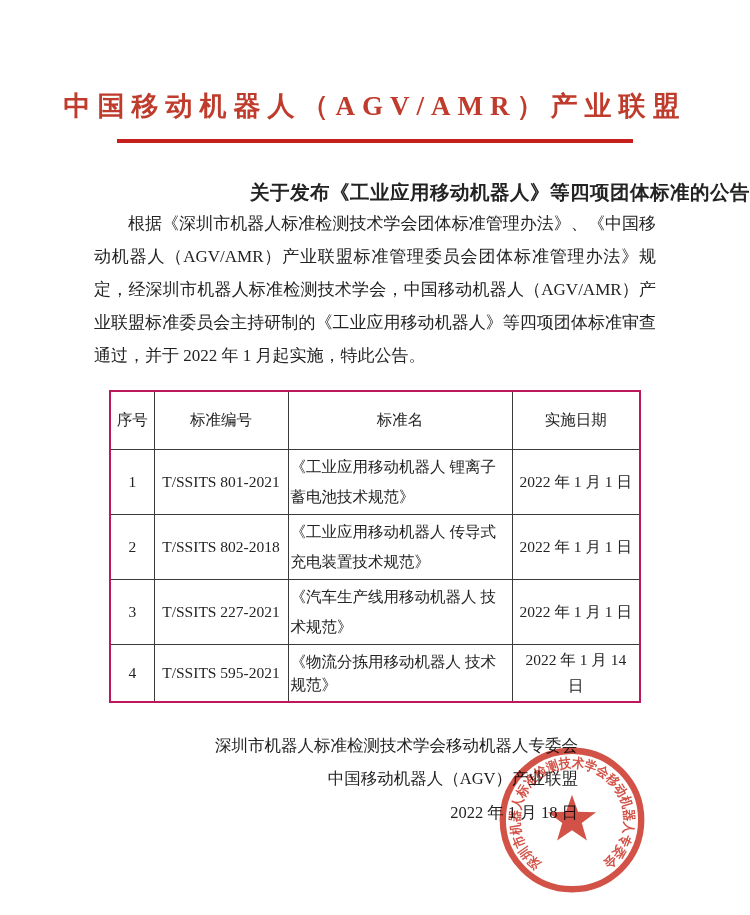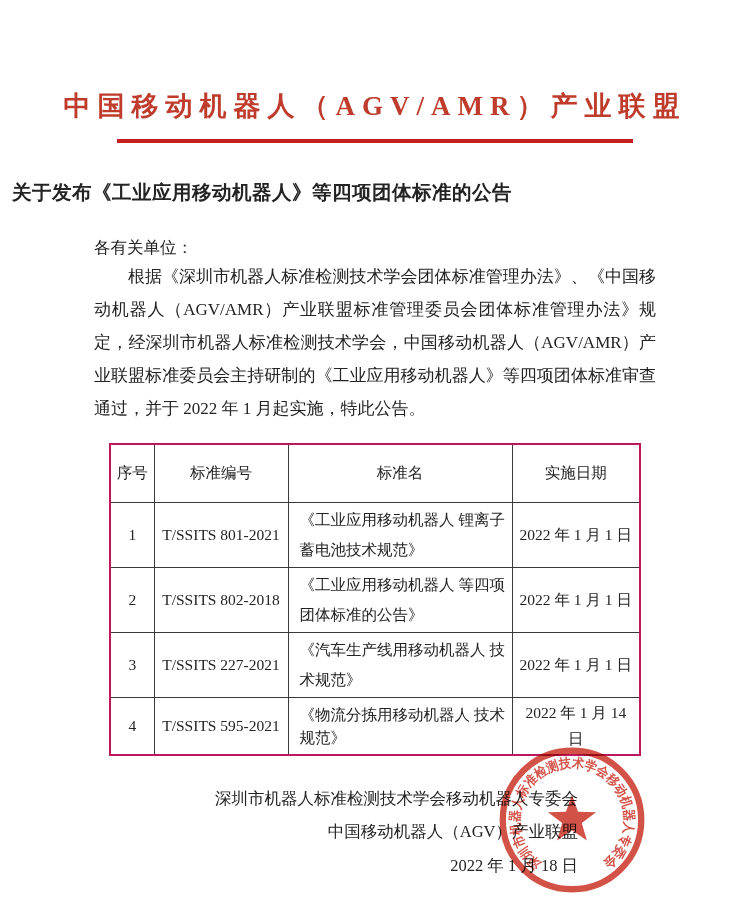"关于发布《工业应用移动机器人》等四项团体标准的公告" .doc-title { padding-left: 12px -> none; text-align: left -> right }
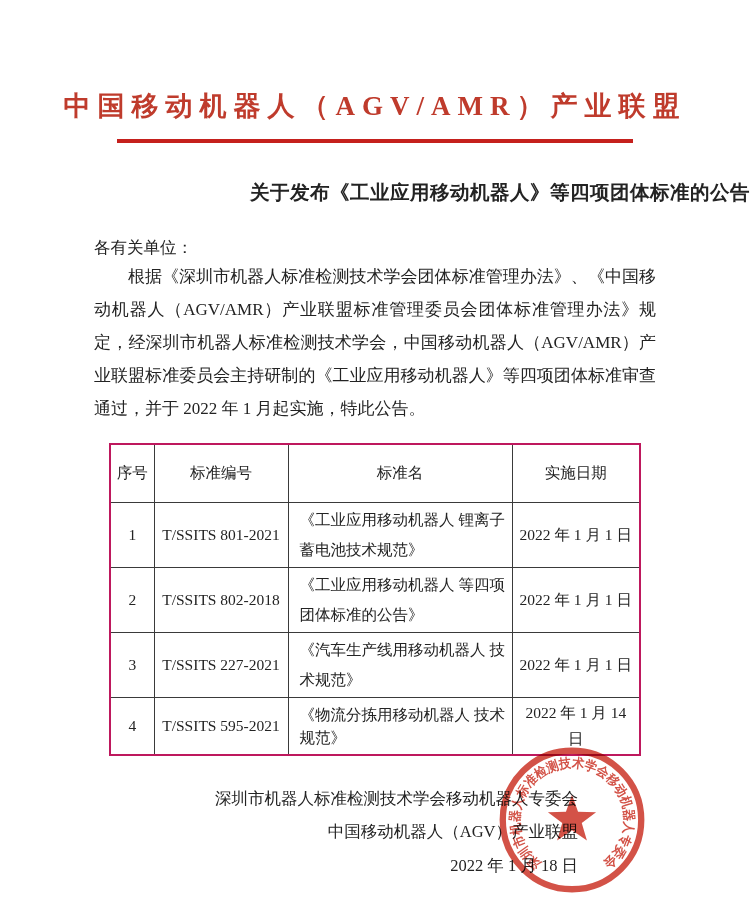"各有关单位：" div.salutation { html: <div>各有关单位：</div> -> none }
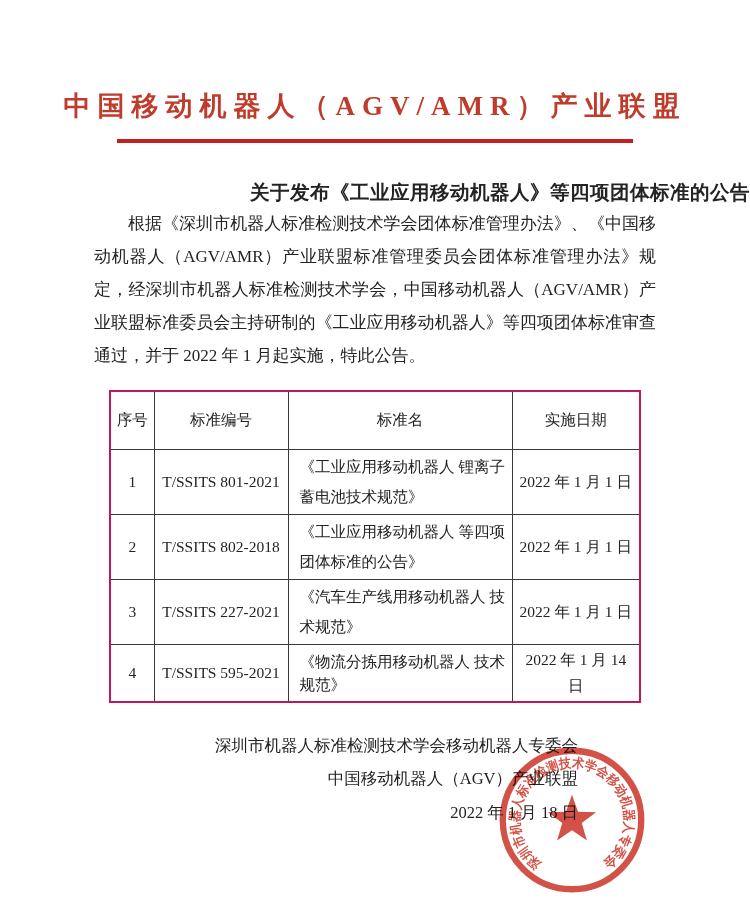"《工业应用移动机器人 锂离子蓄电池技术规范》" .std-table td.name-cell { padding-left: 11px -> 2px }
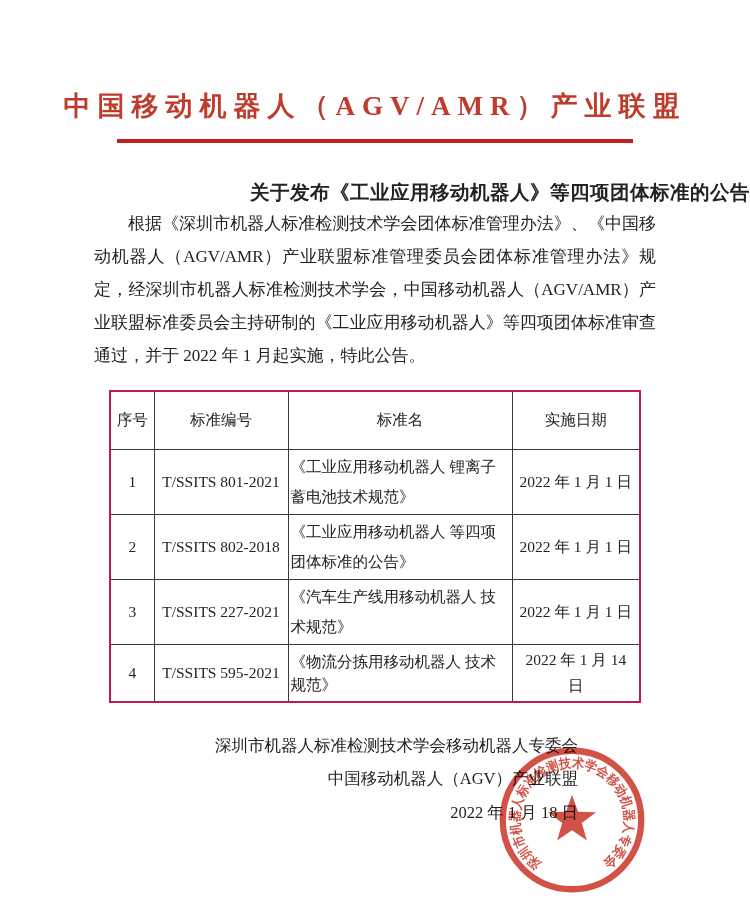"《工业应用移动机器人 等四项团体标准的公告》" td.name-cell { text: 等四项团体标准的公告 -> 传导式充电装置技术规范 }
